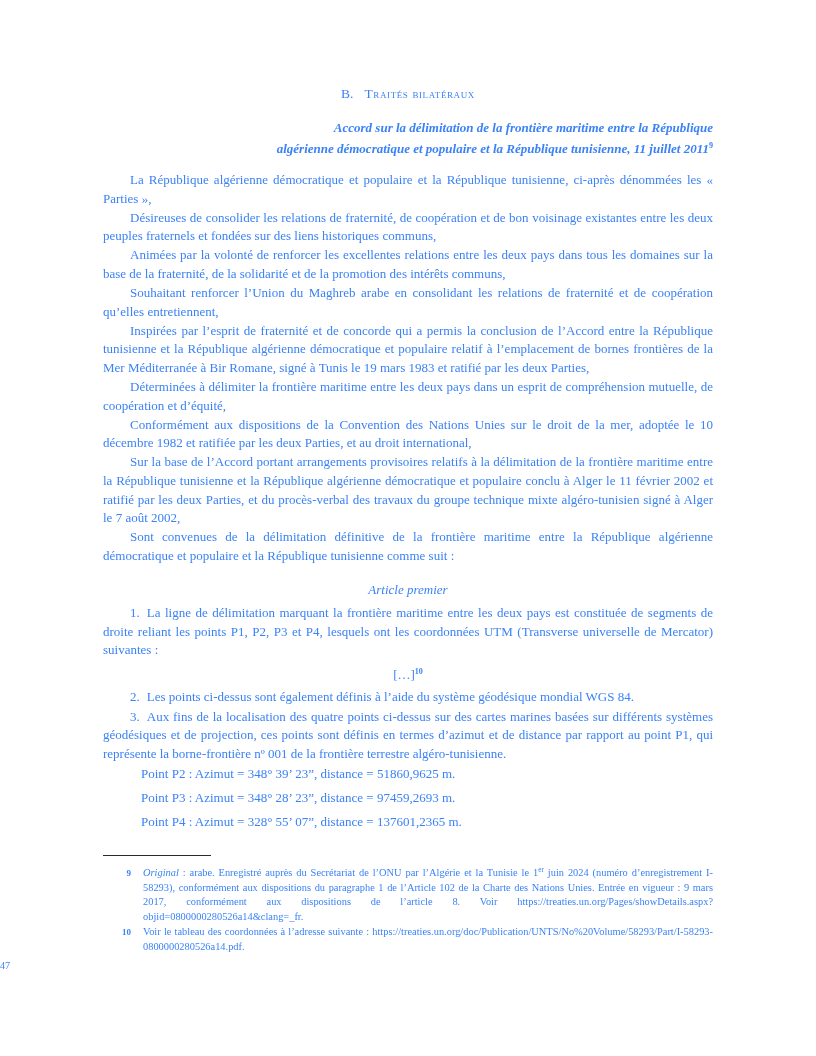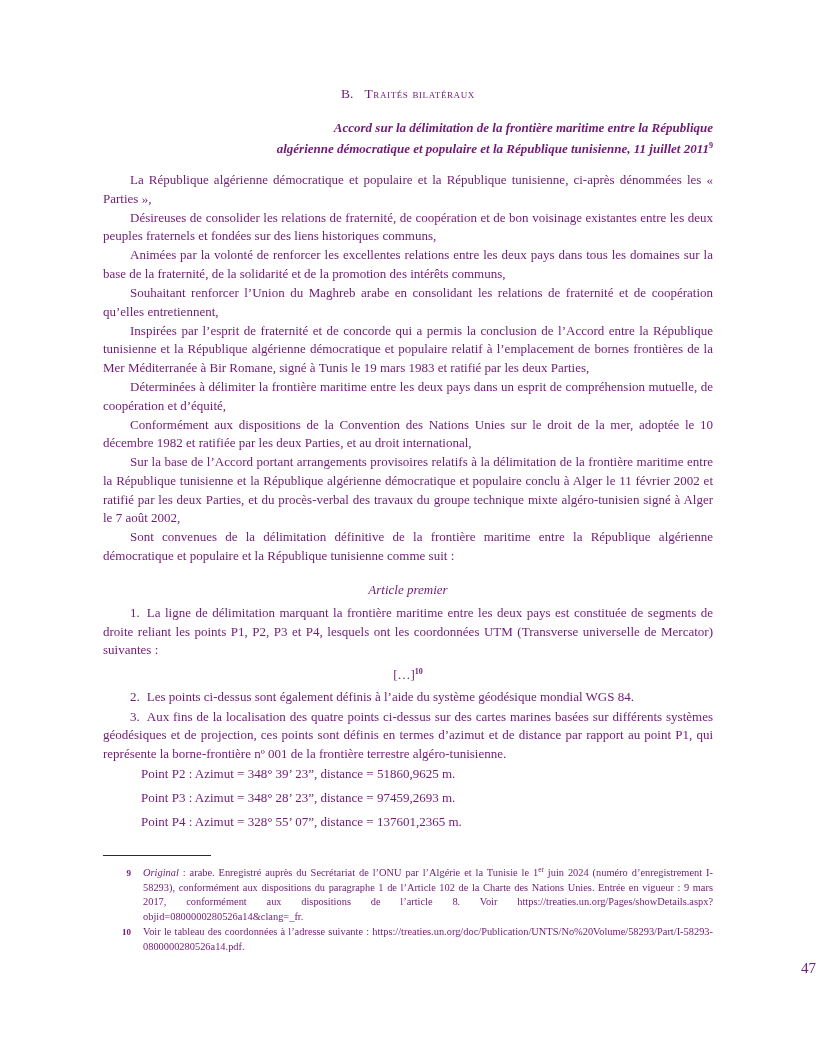"B. Traités bilatéraux" .page { color: #701a75 -> #3b82f6 }
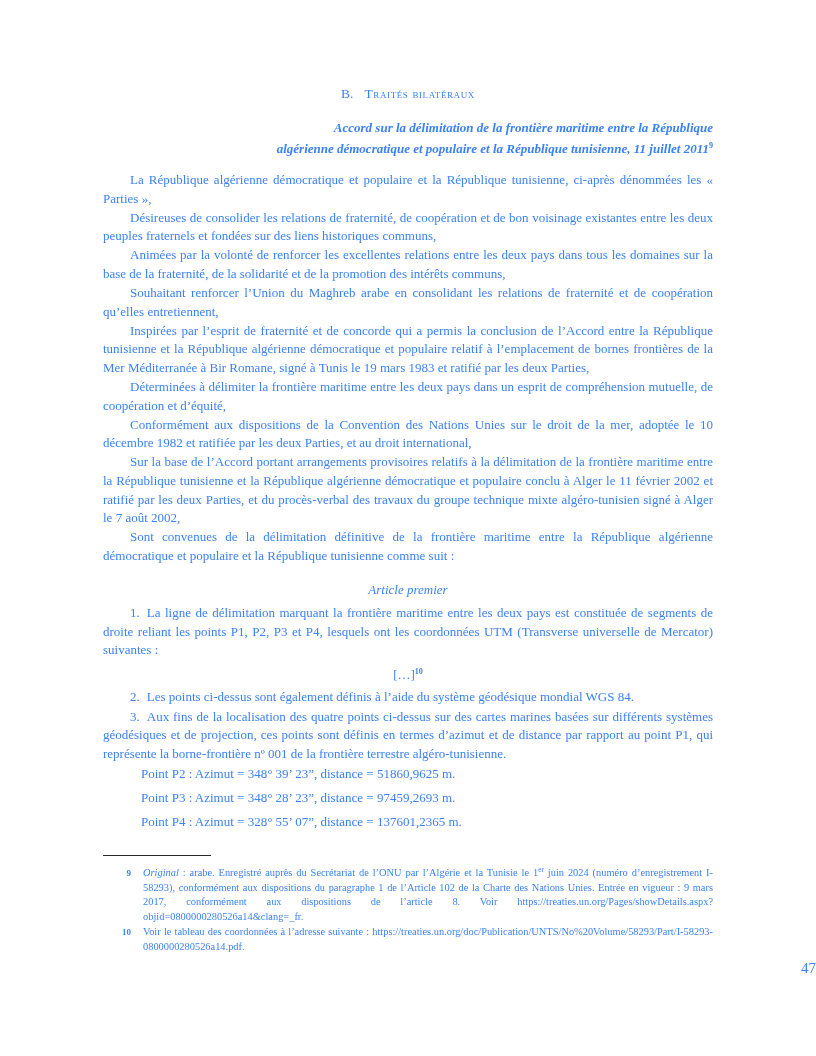"47" .page-number { font-size: 15px -> 10px; text-align: right -> left }
